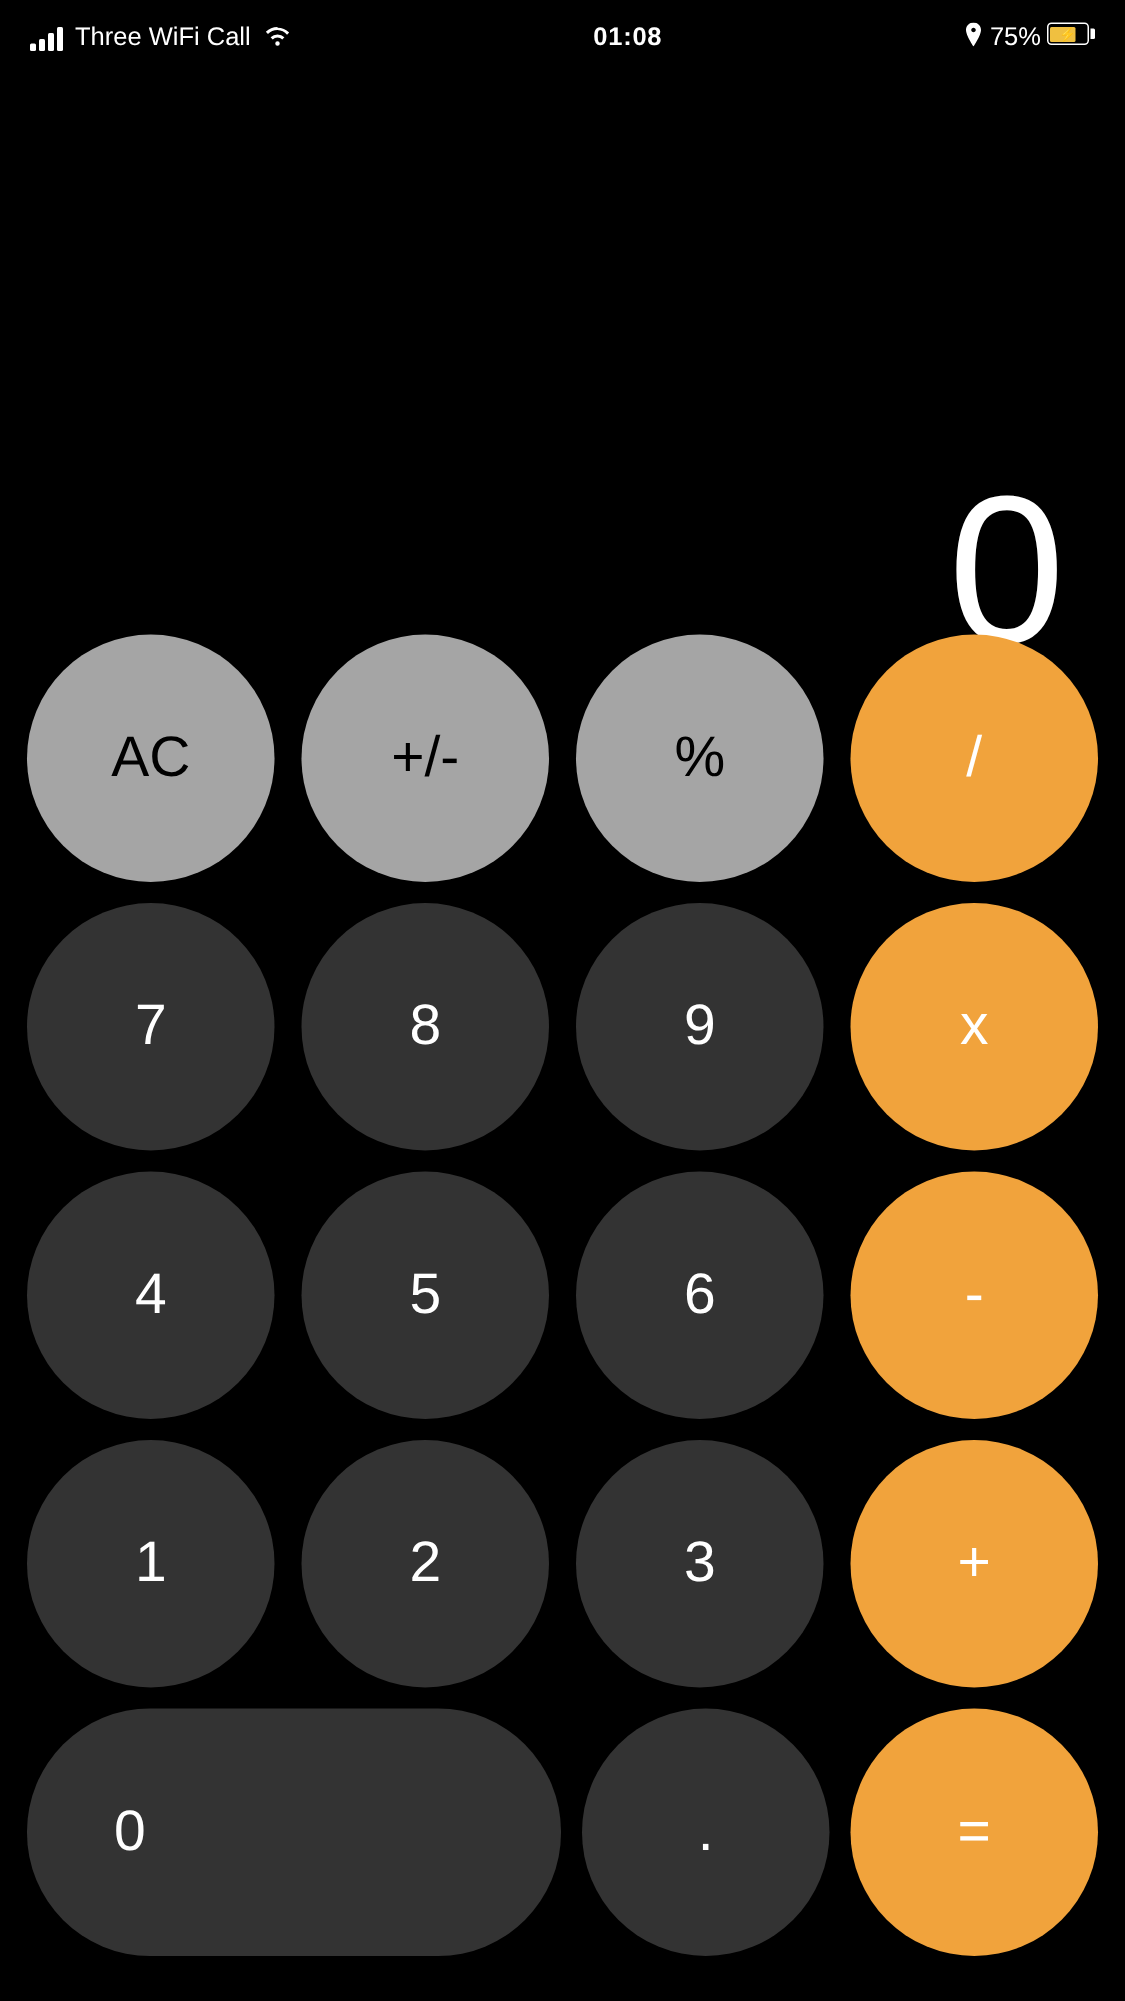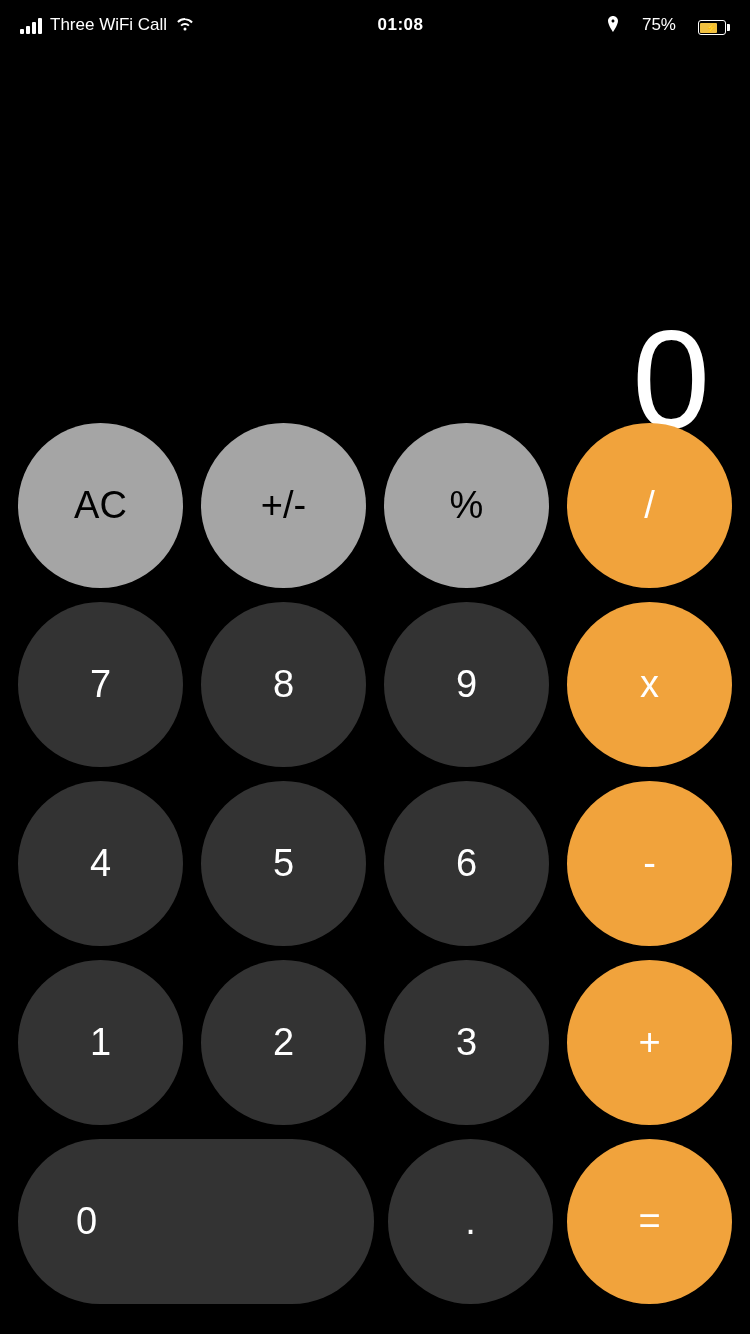"75%" .status-right { align-items: flex-end -> flex-start; gap: 22px -> 4px }
